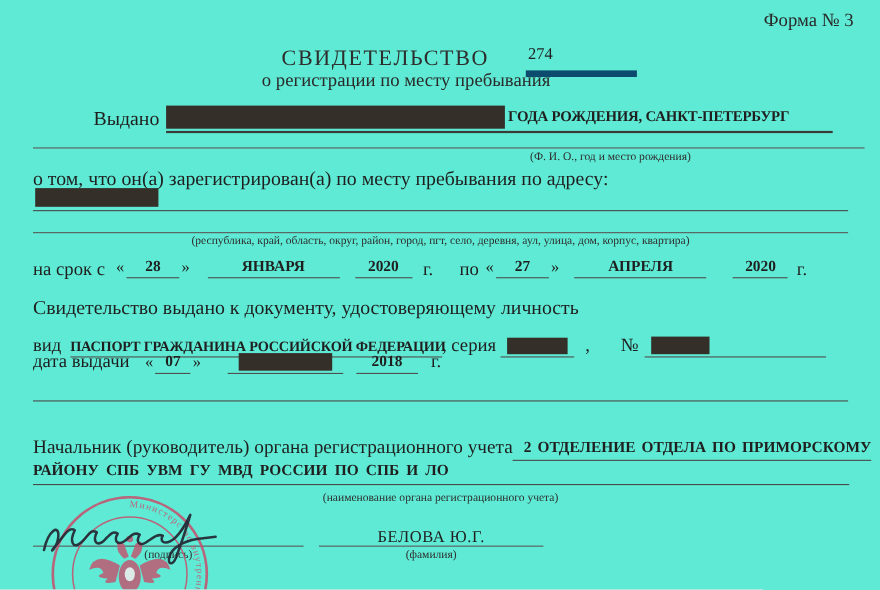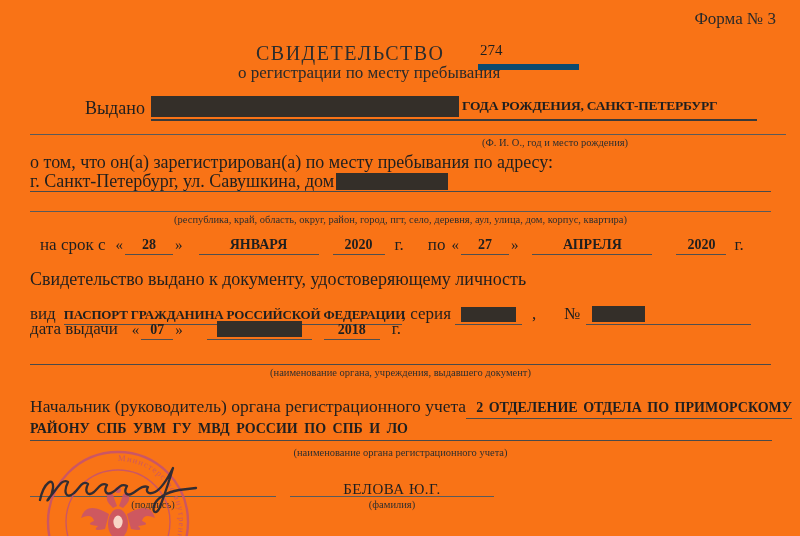"Форма № 3" .page { background: #f97316 -> #5eead4 }
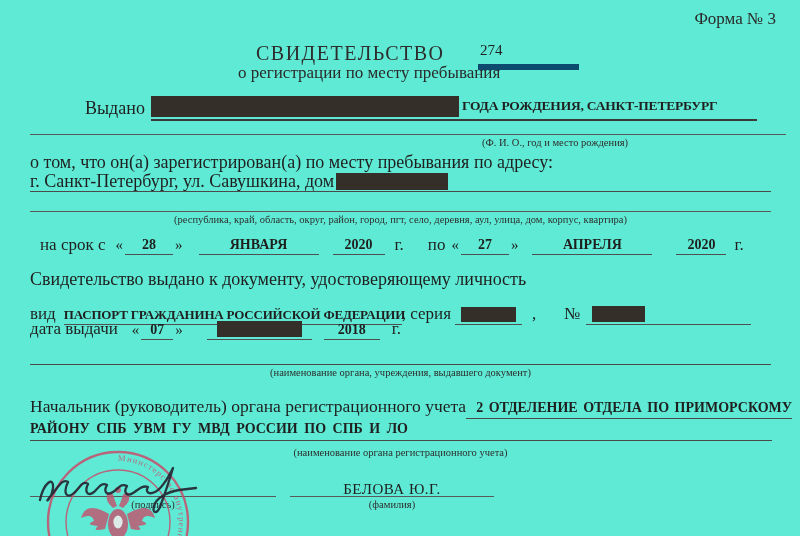"г. Санкт-Петербург, ул. Савушкина, дом" span { html: <span>г. Санкт-Петербург, ул. Савушкина, дом</span> -> none }
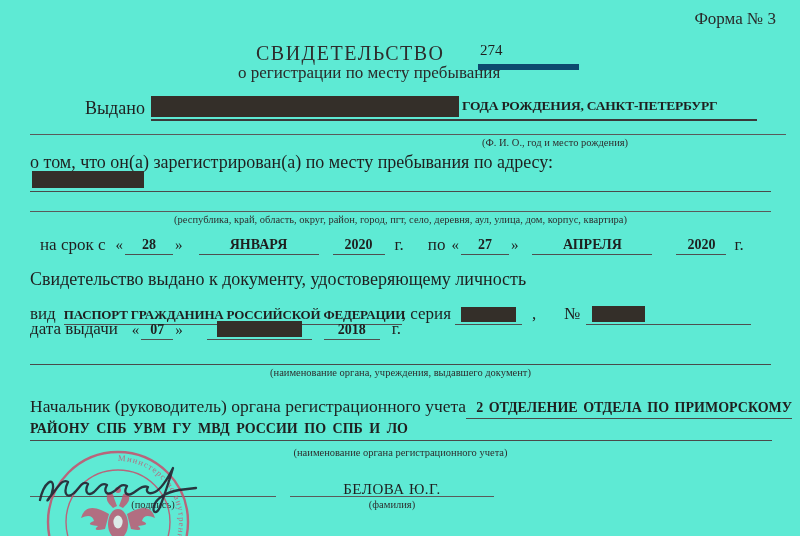"на срок с" .period-row { align-items: center -> flex-start; left: 40px -> 30px }
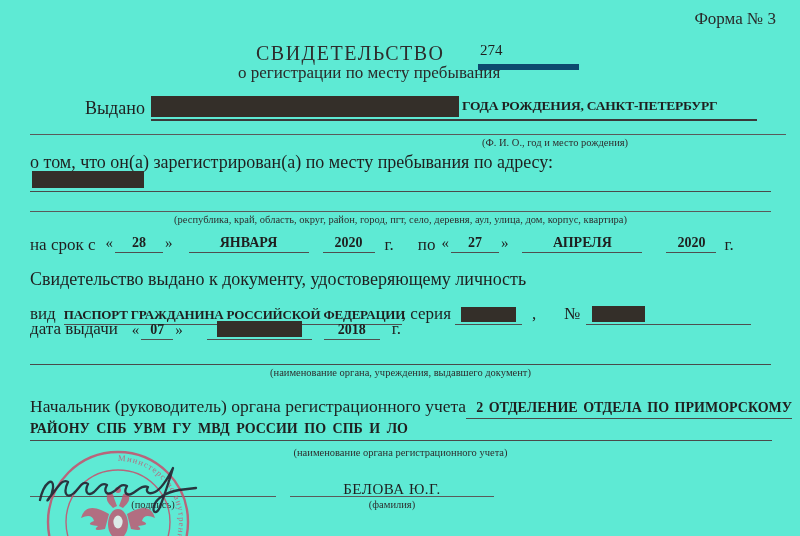"(наименование органа, учреждения," div.abs { html: <div>(наименование органа, учреждения, выдавшего документ)</div> -> none }
